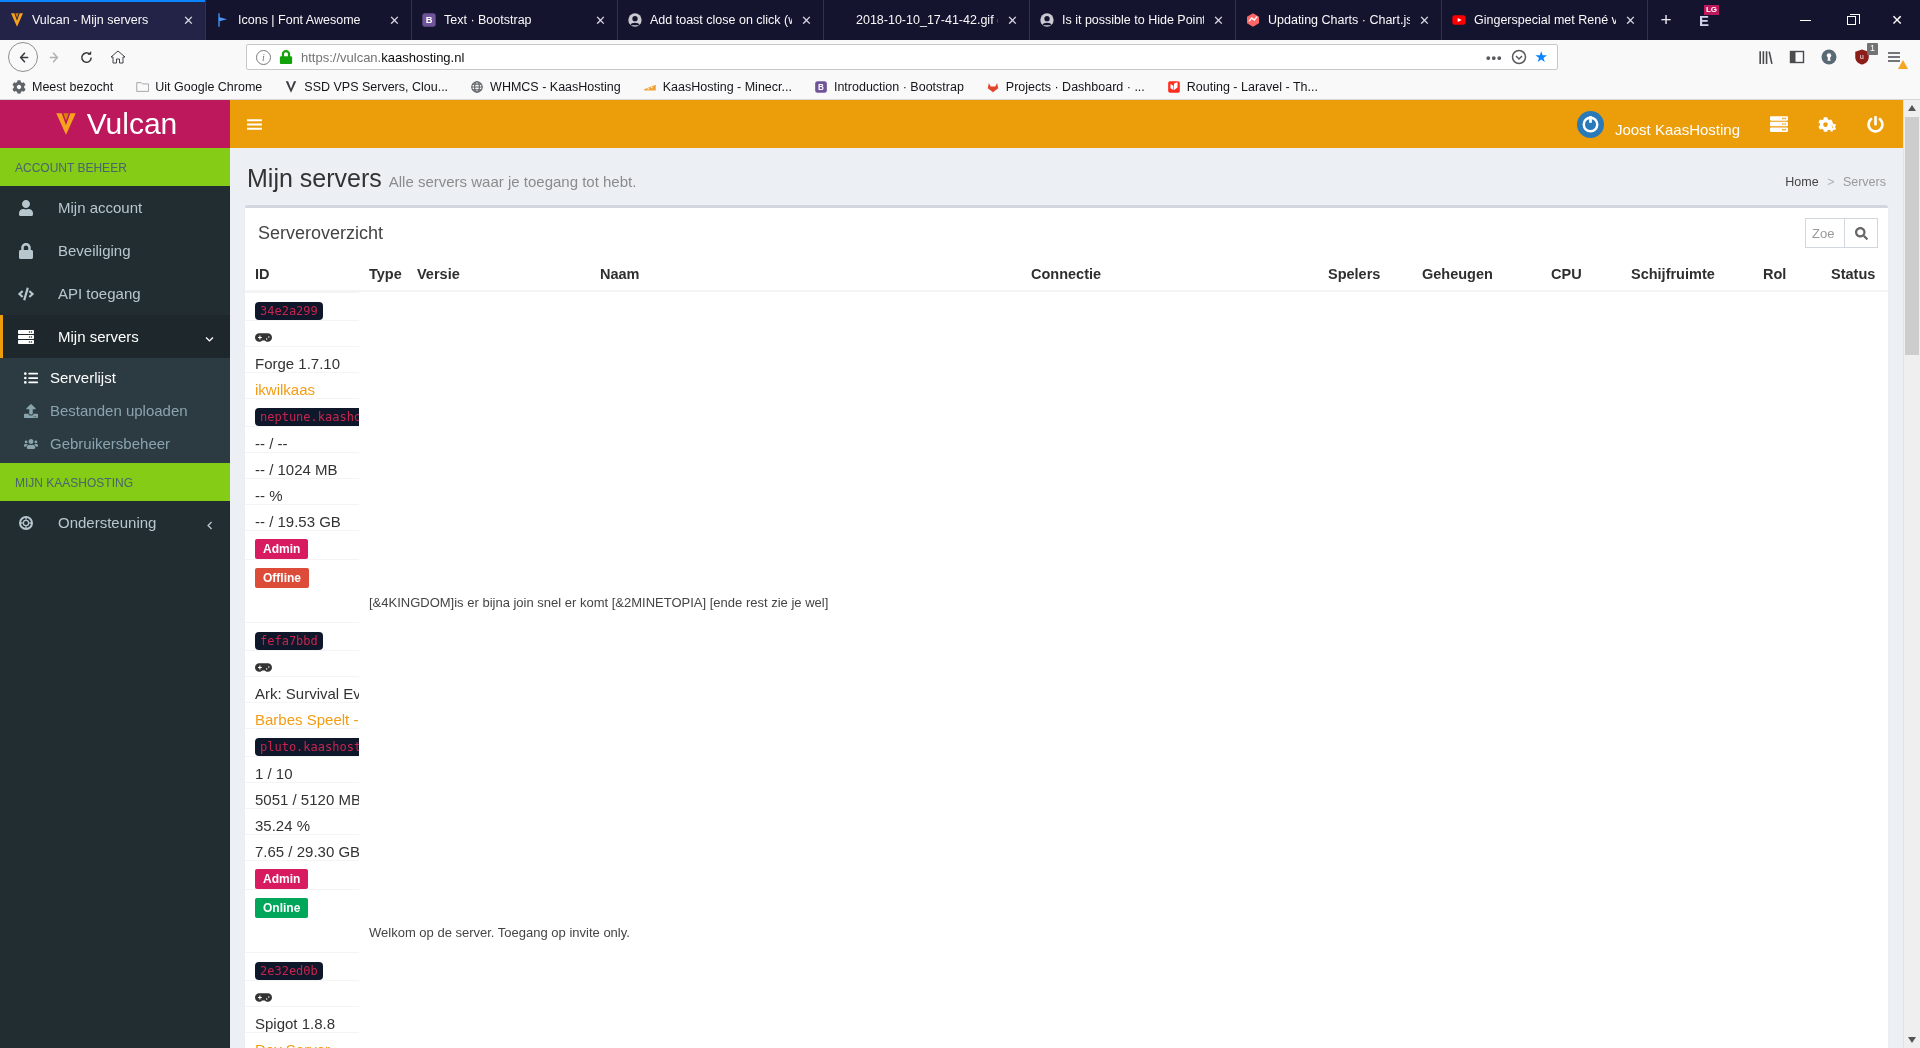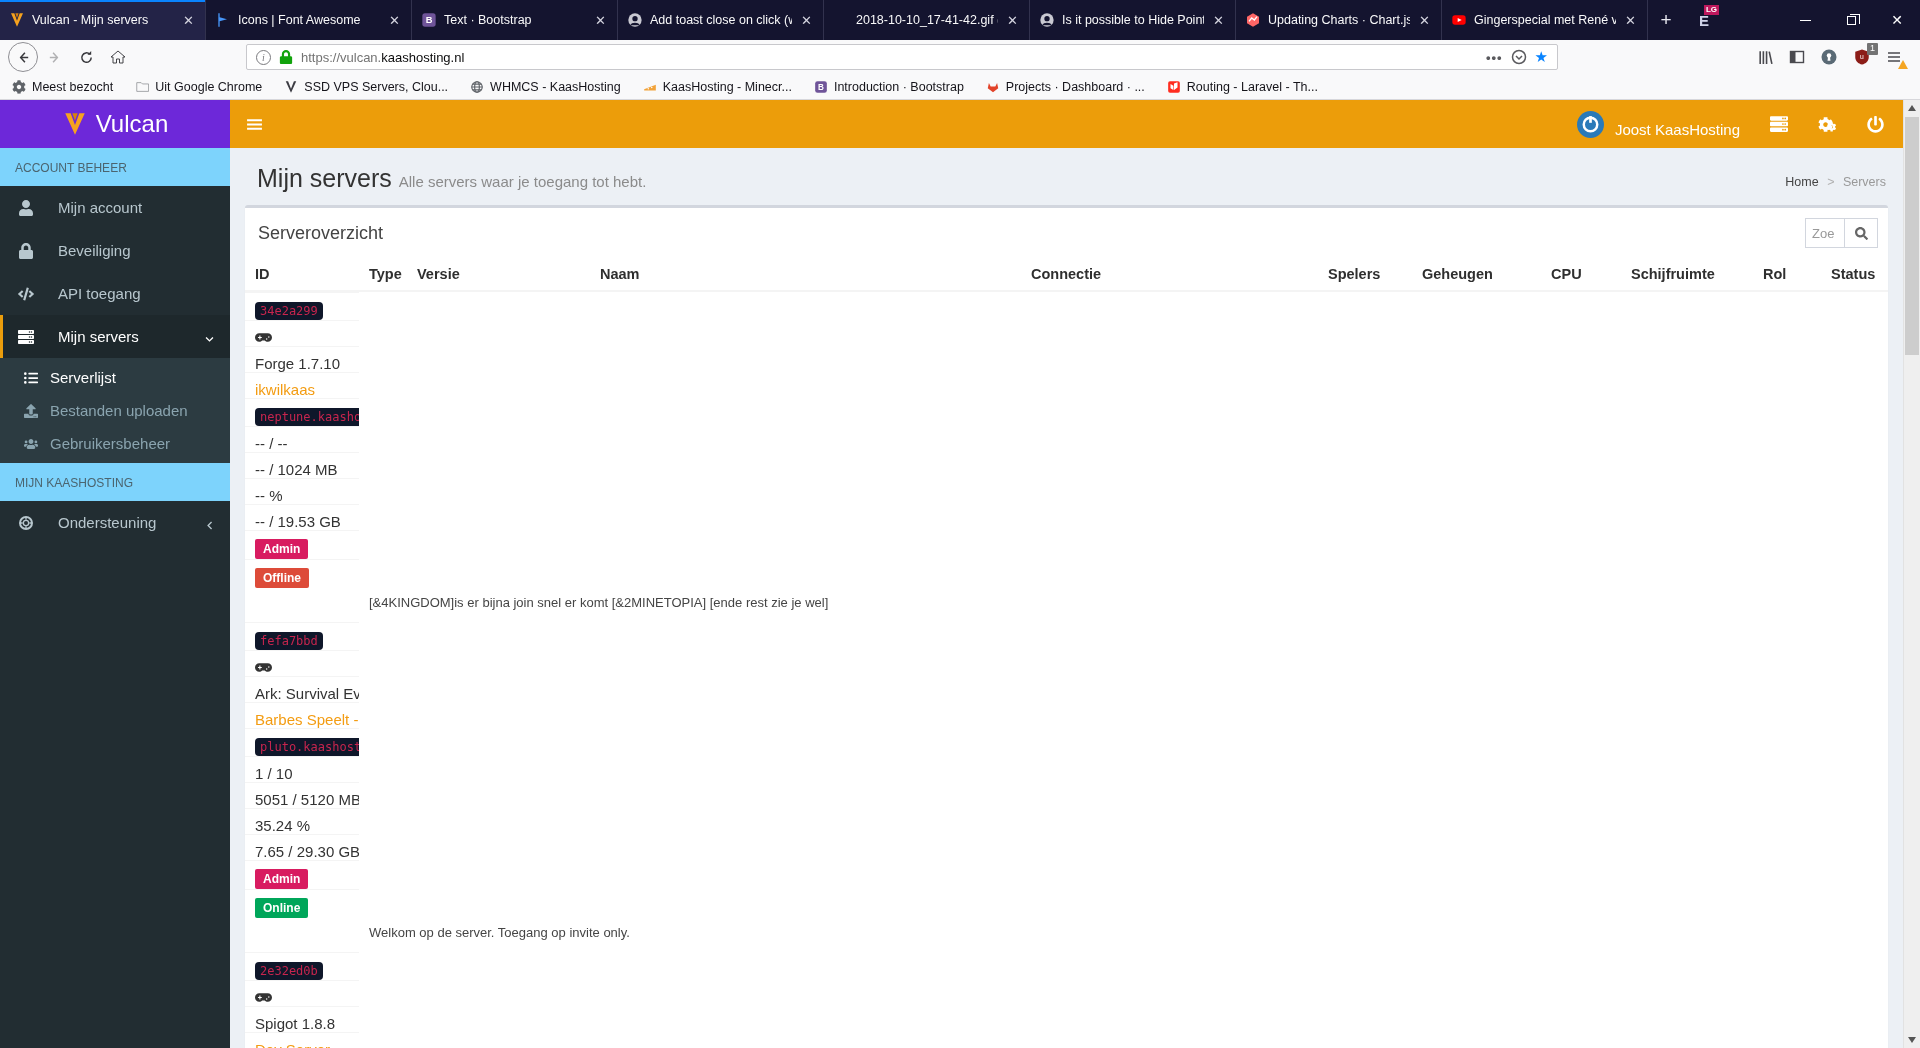"Vulcan" .logo { background: #6d28d9 -> #be185d; font-size: 24px -> 30px }
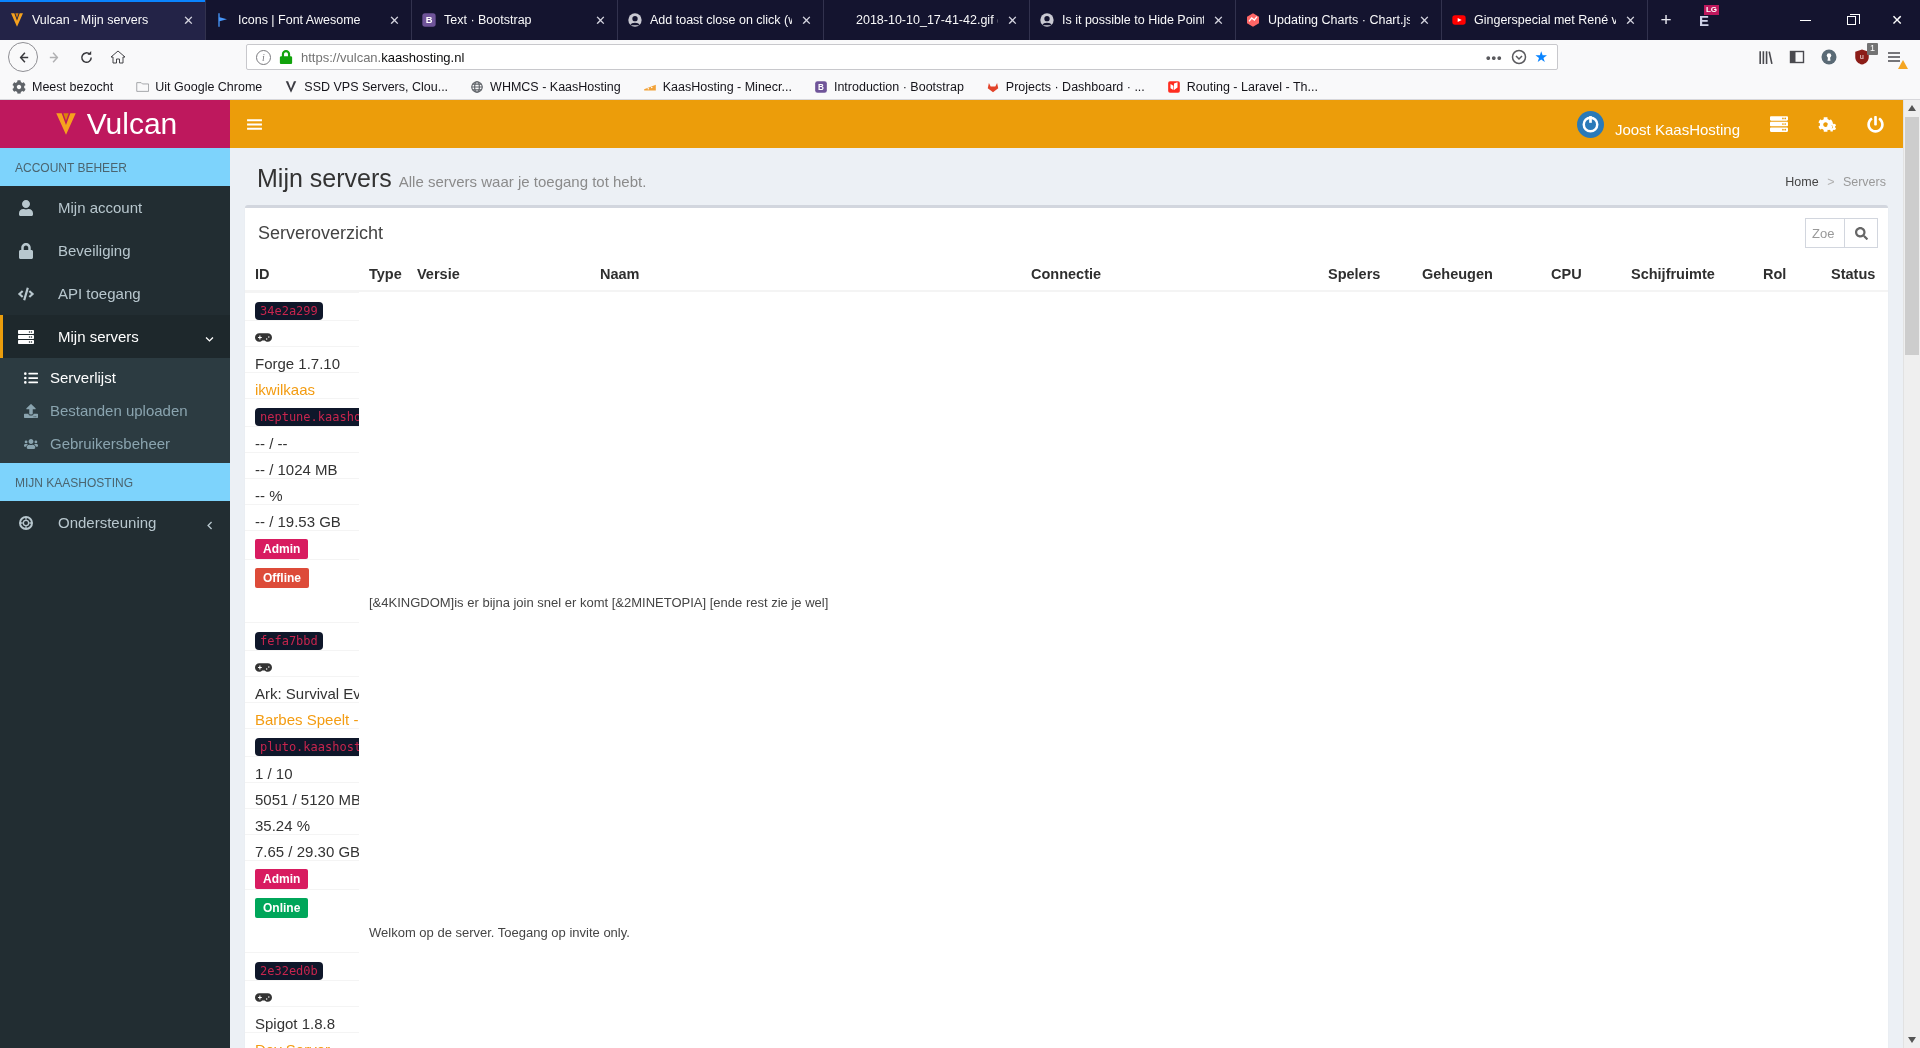"ACCOUNT BEHEER" .menu-header { background: #7dd3fc -> #84cc16 }
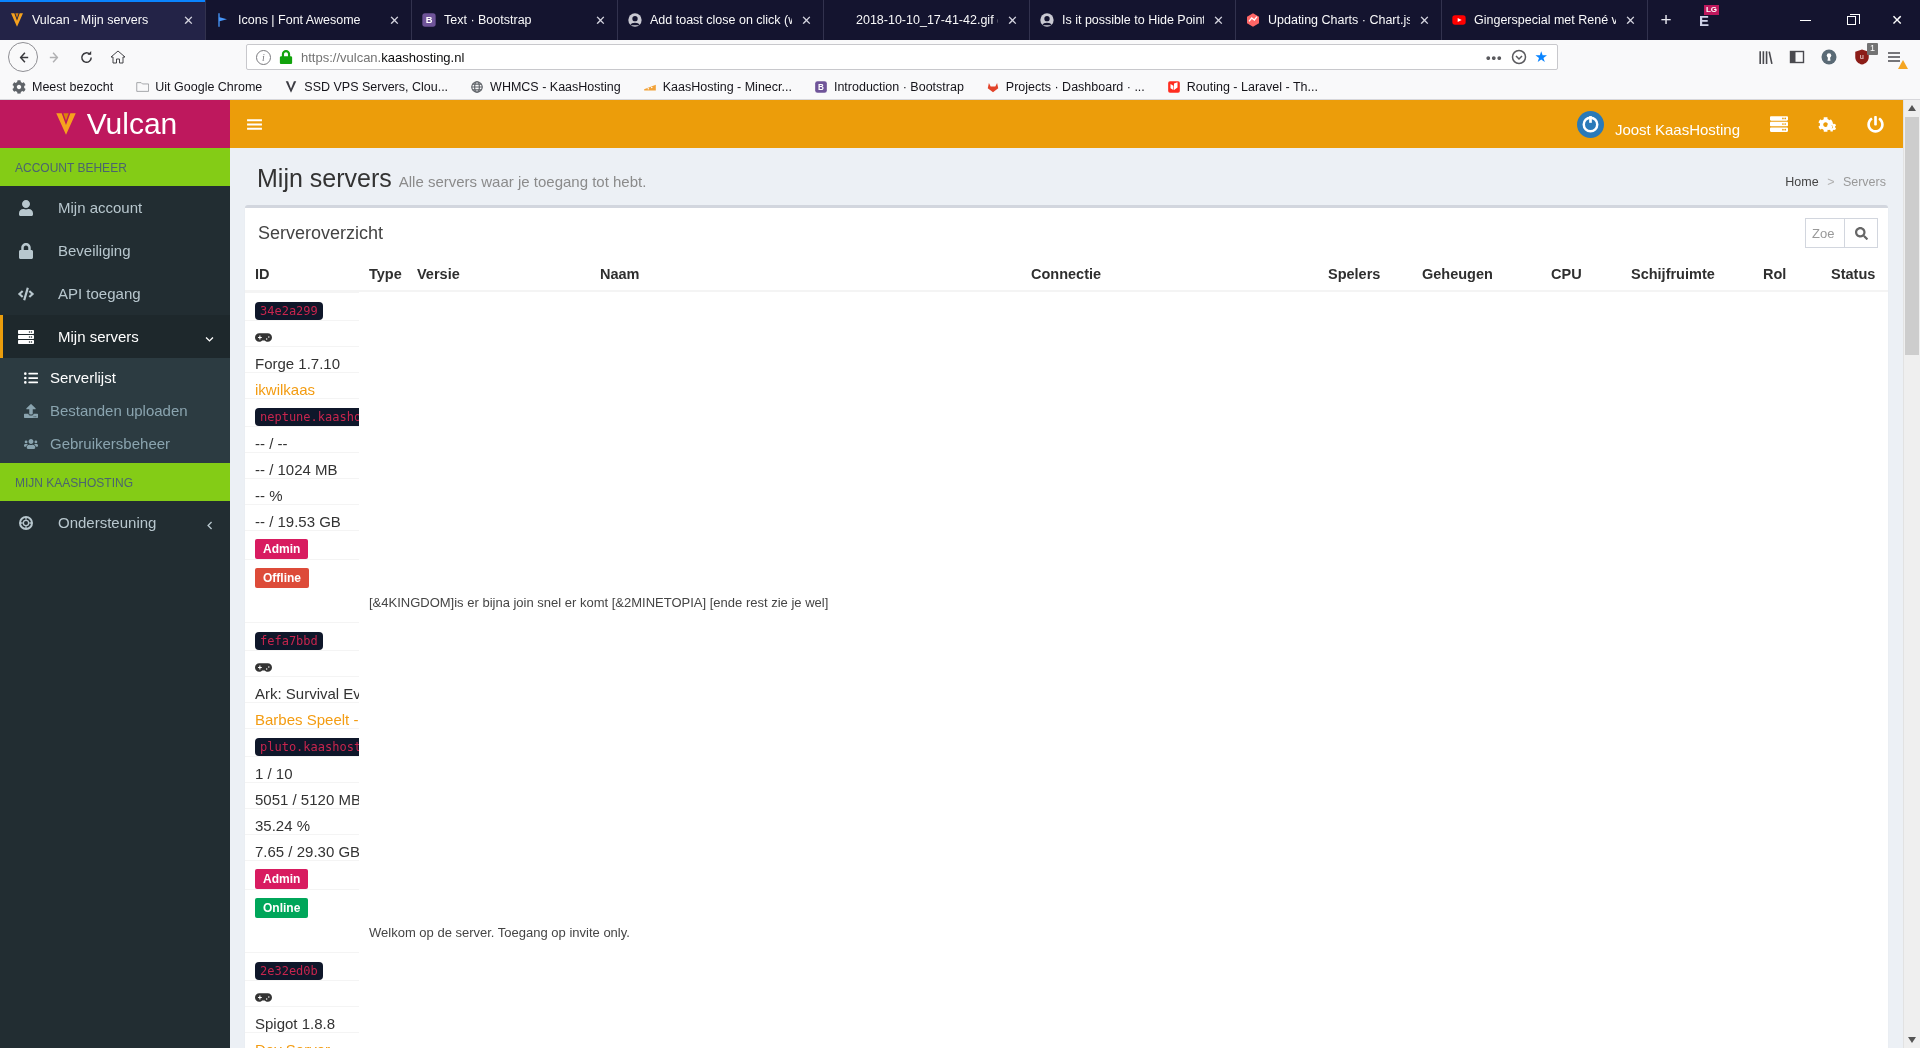"Mijn servers Alle servers waar" .content-header { margin-left: 10px -> none }
